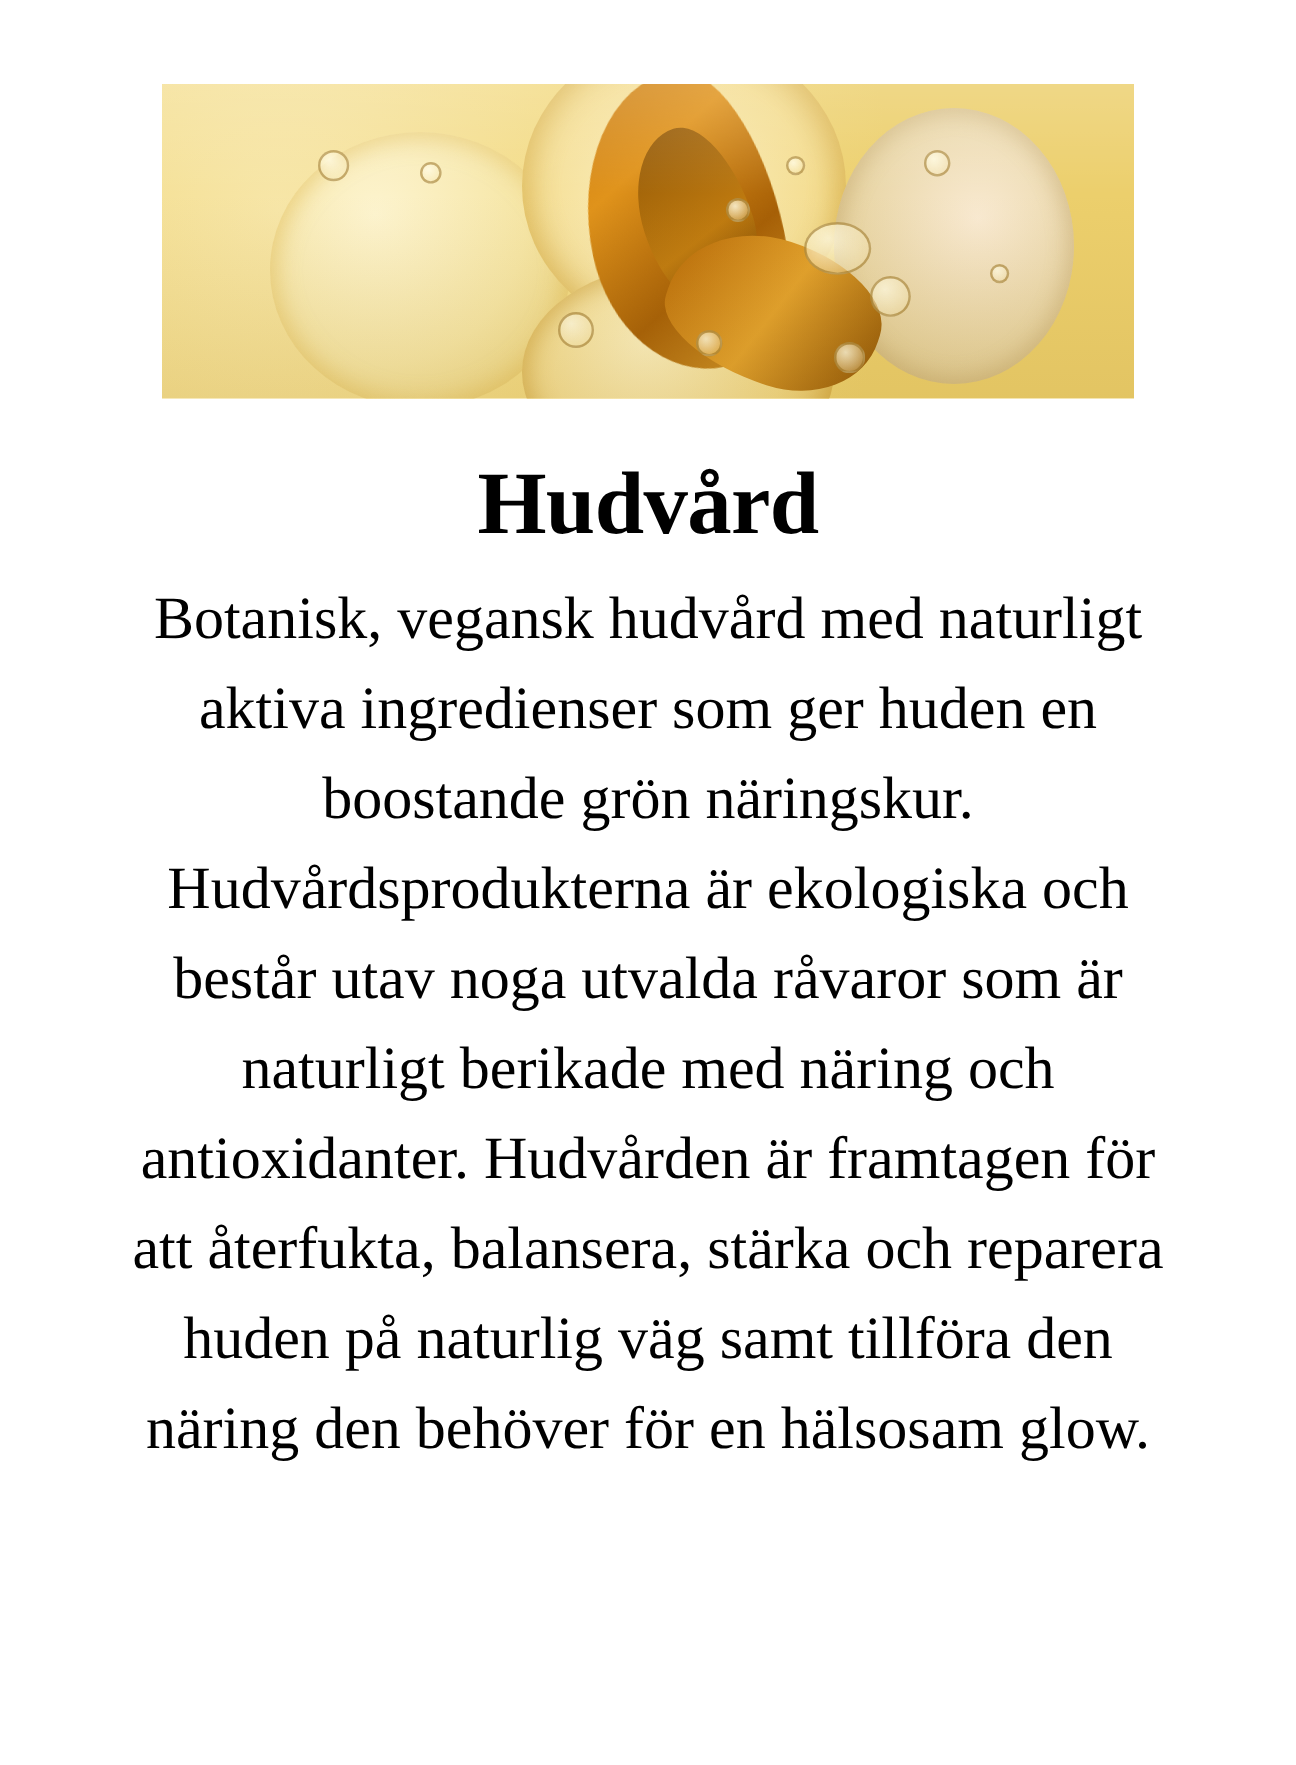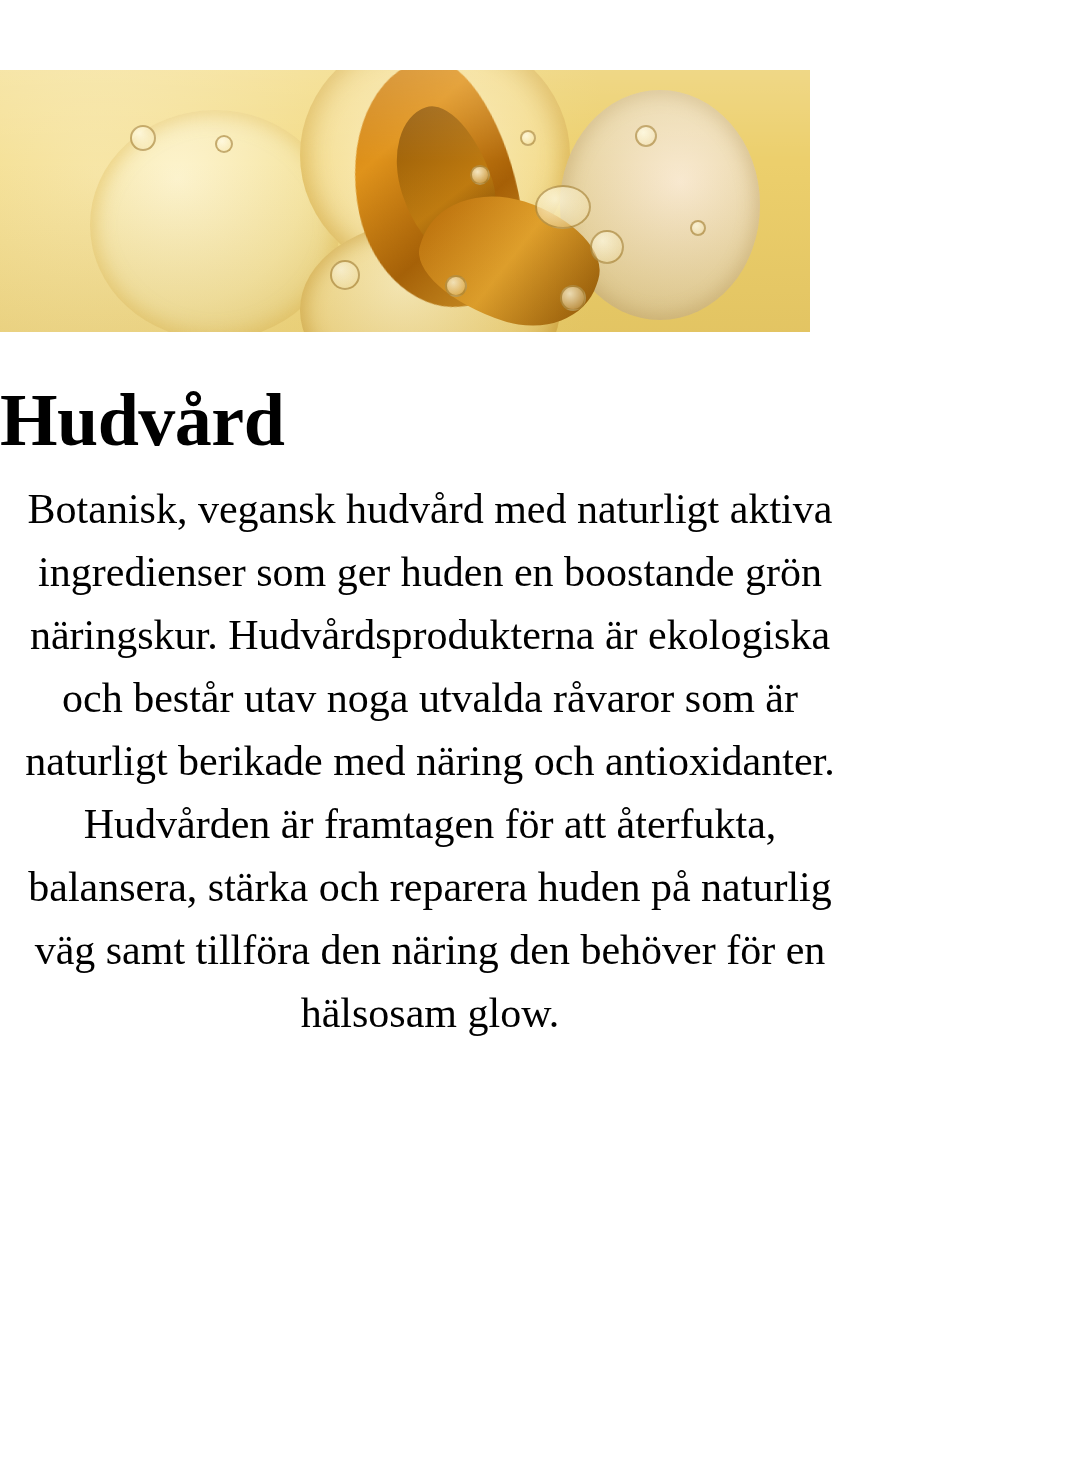"Hudvård" .page { align-items: flex-start -> center }
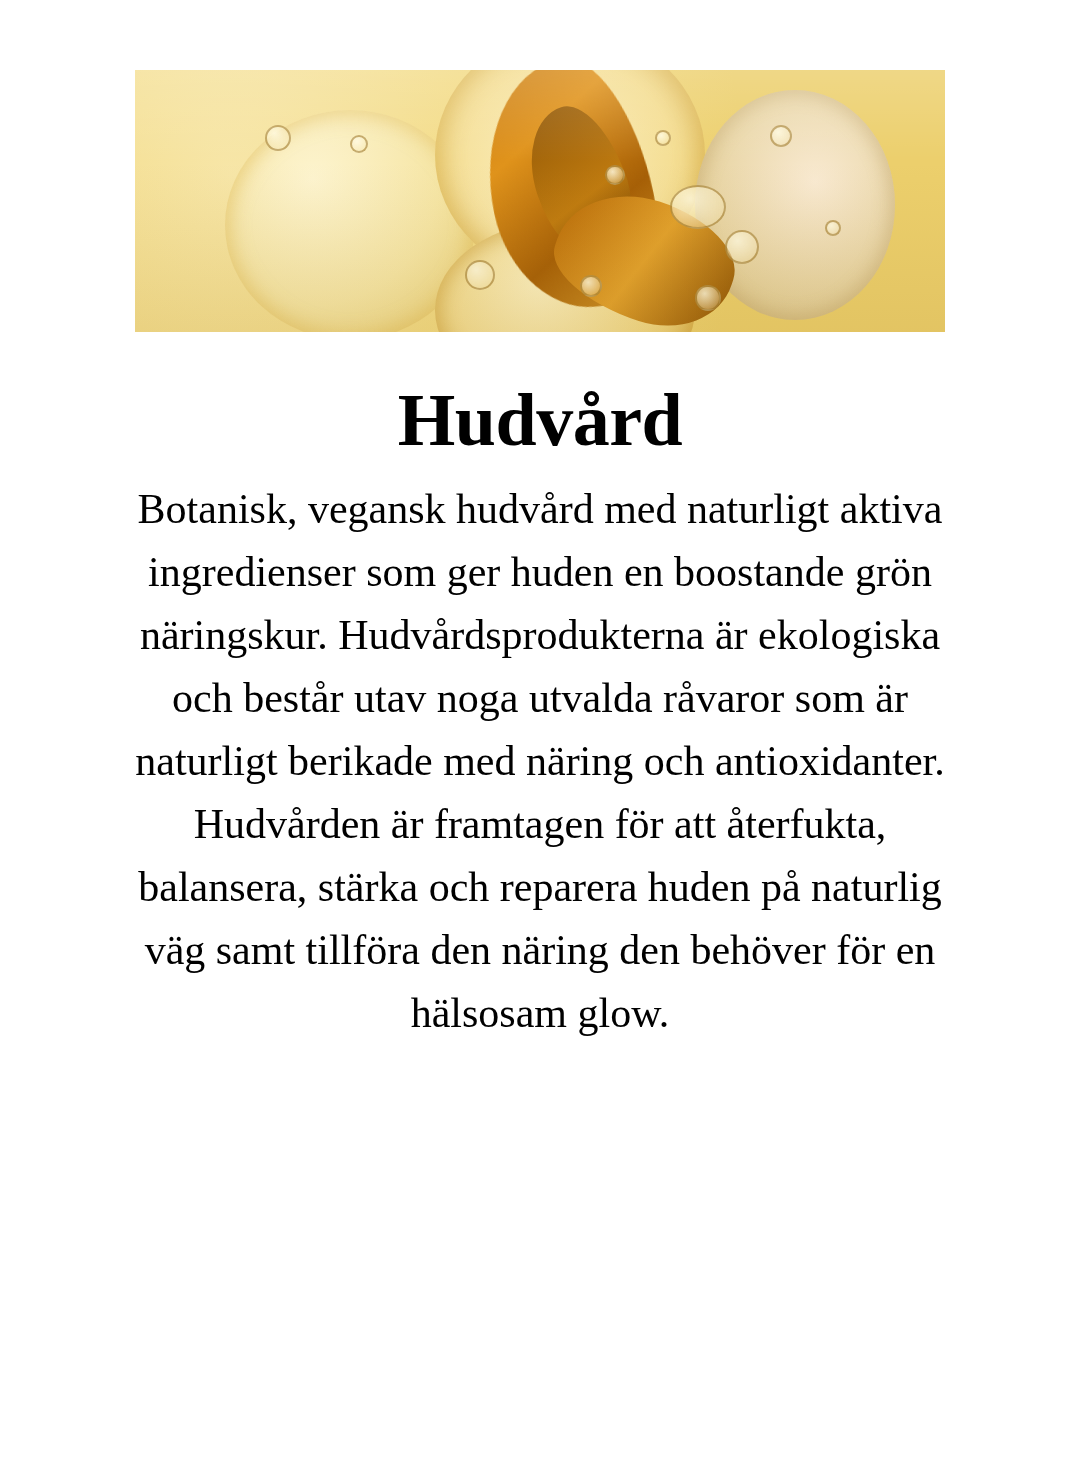"Botanisk, vegansk hudvård med naturligt" .body-text { font-size: 42px -> 50px }
